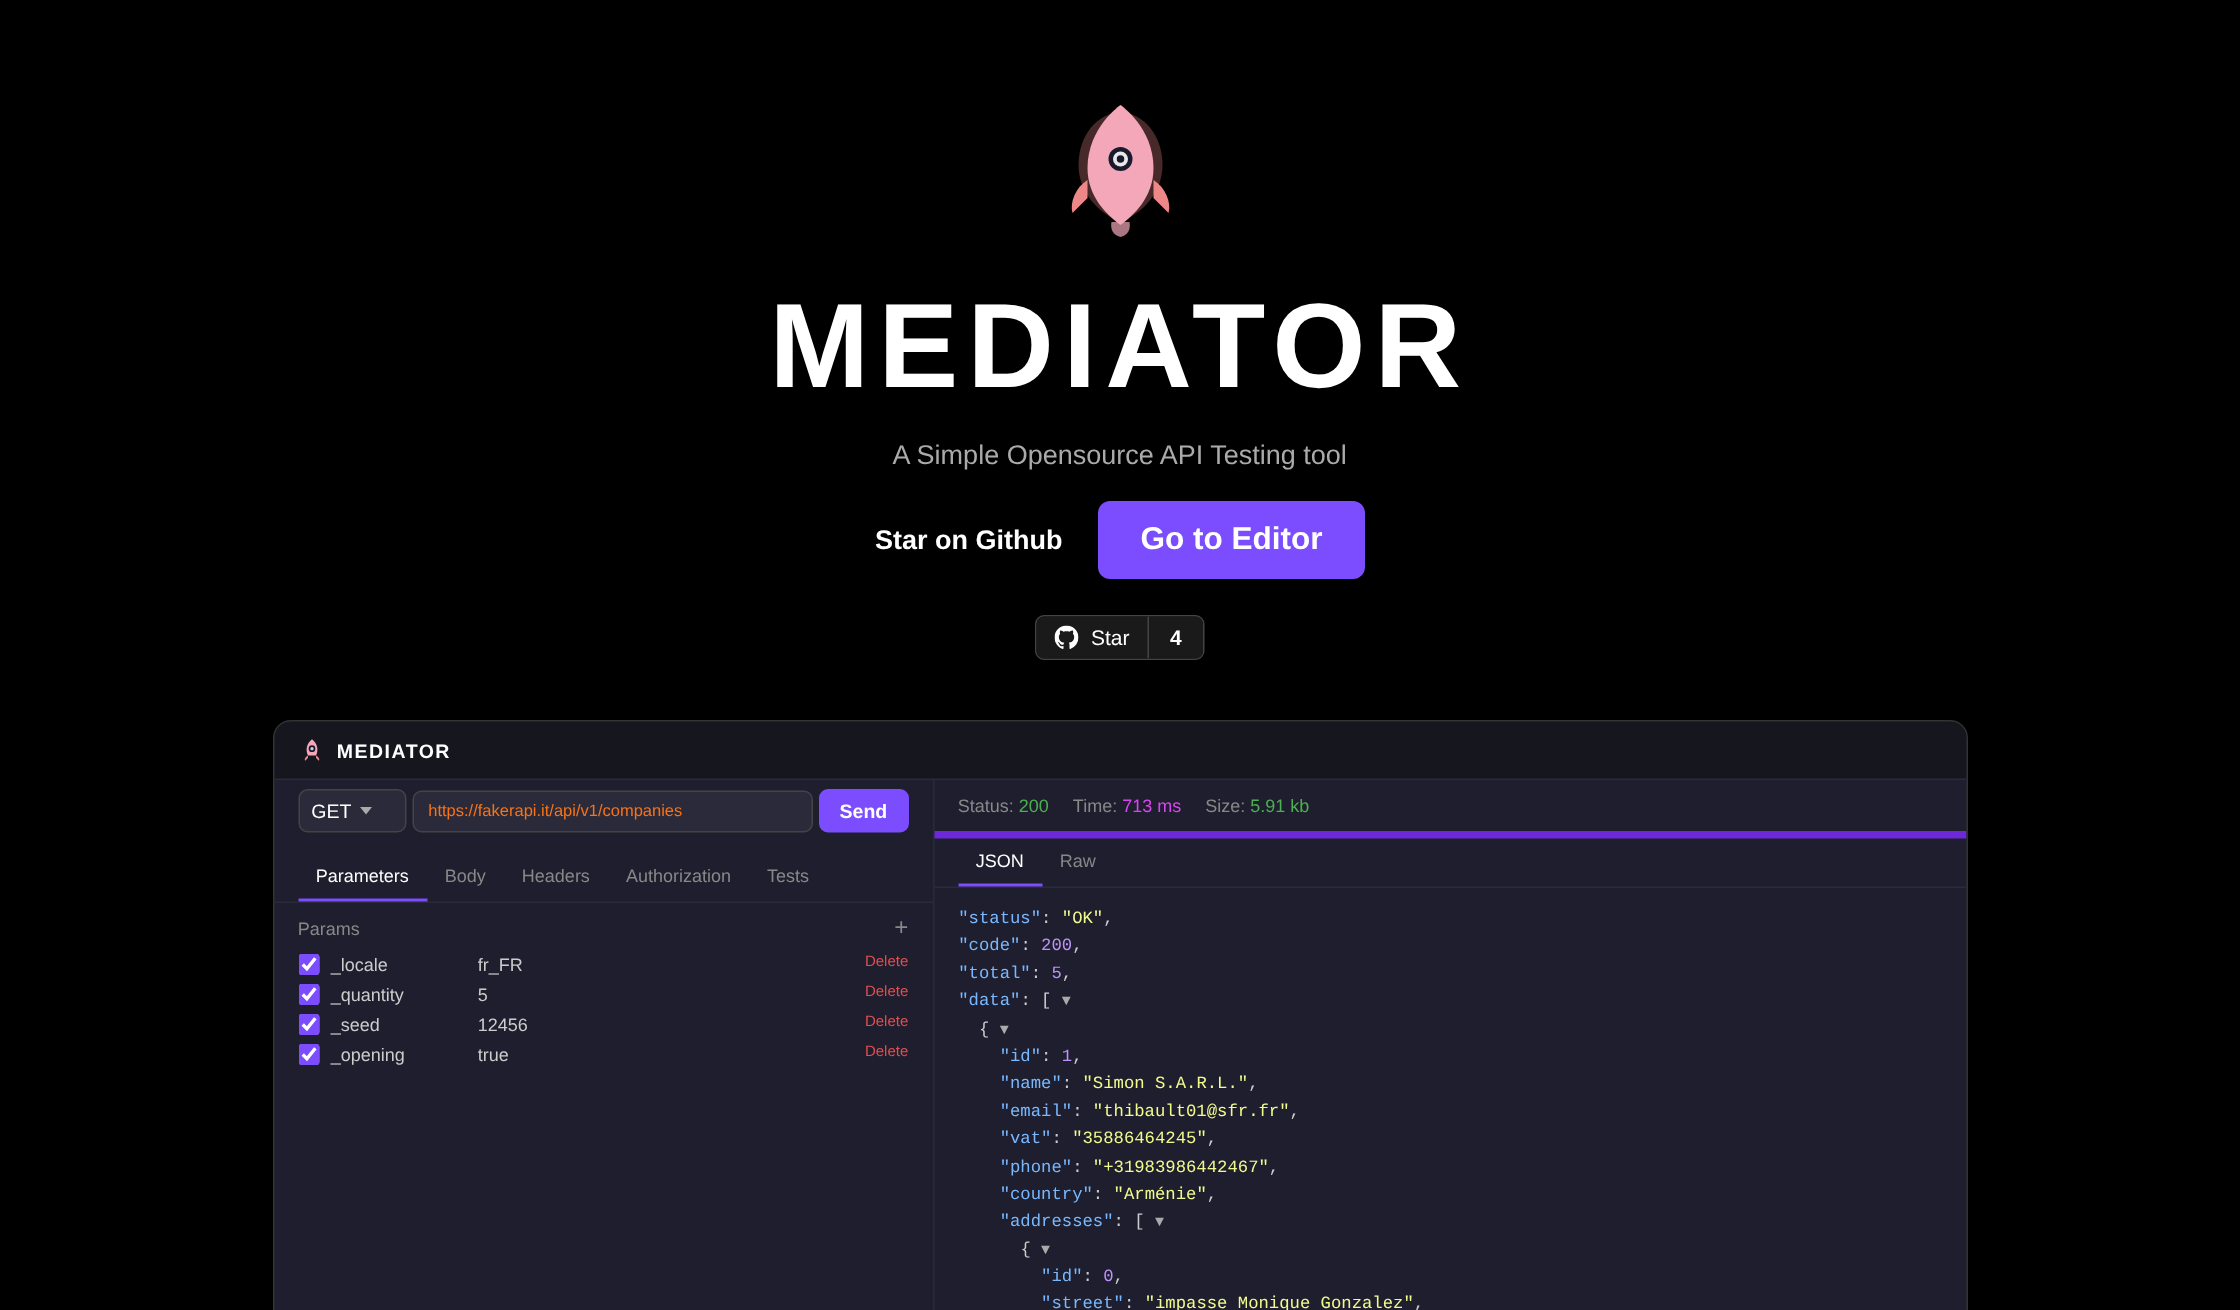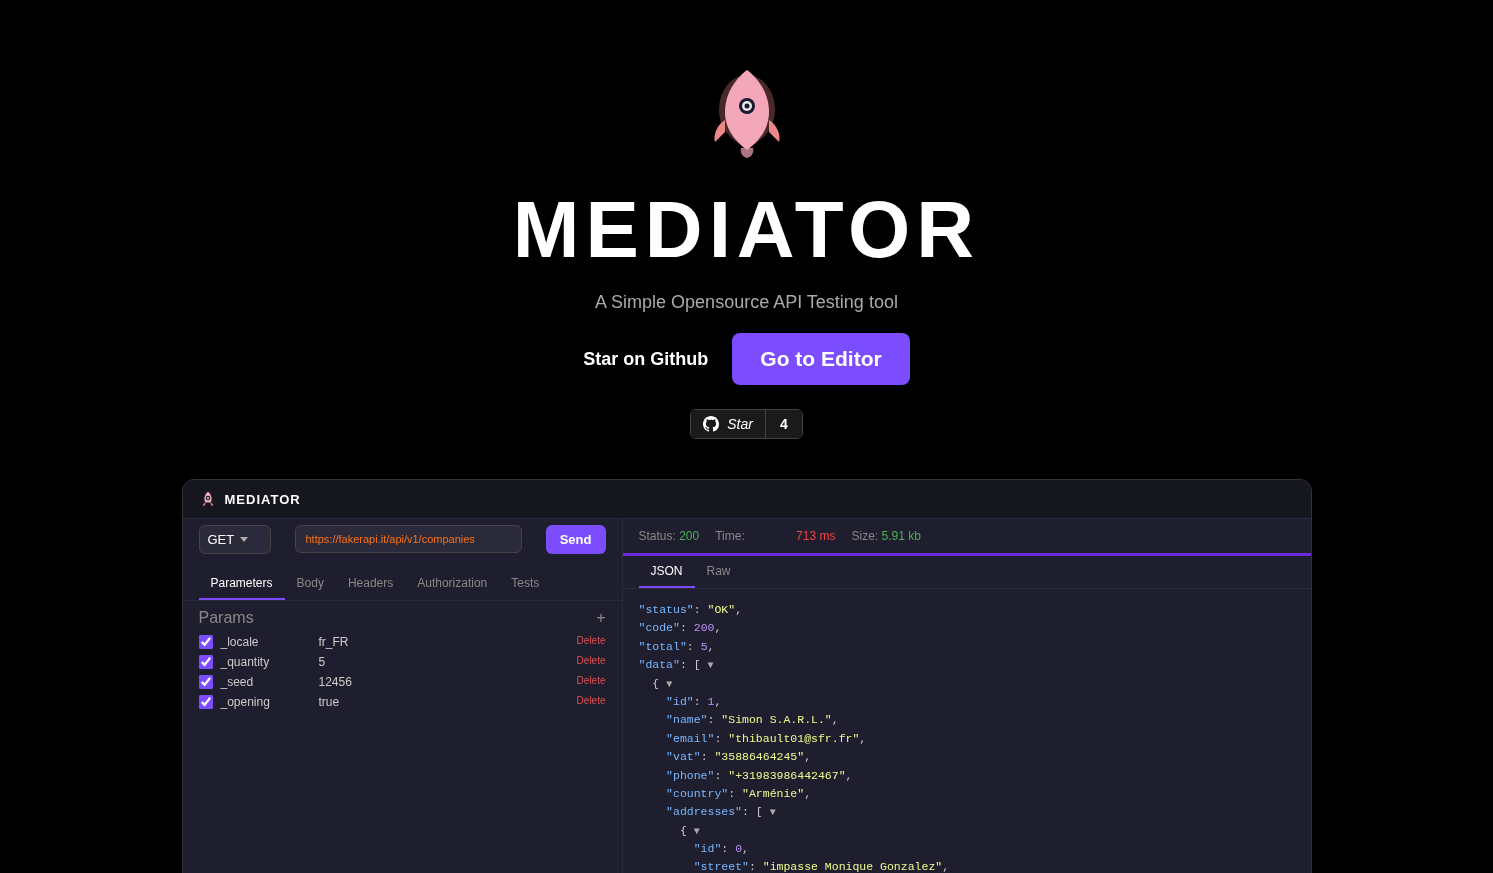"Star" .github-star-left { font-style: italic -> none }
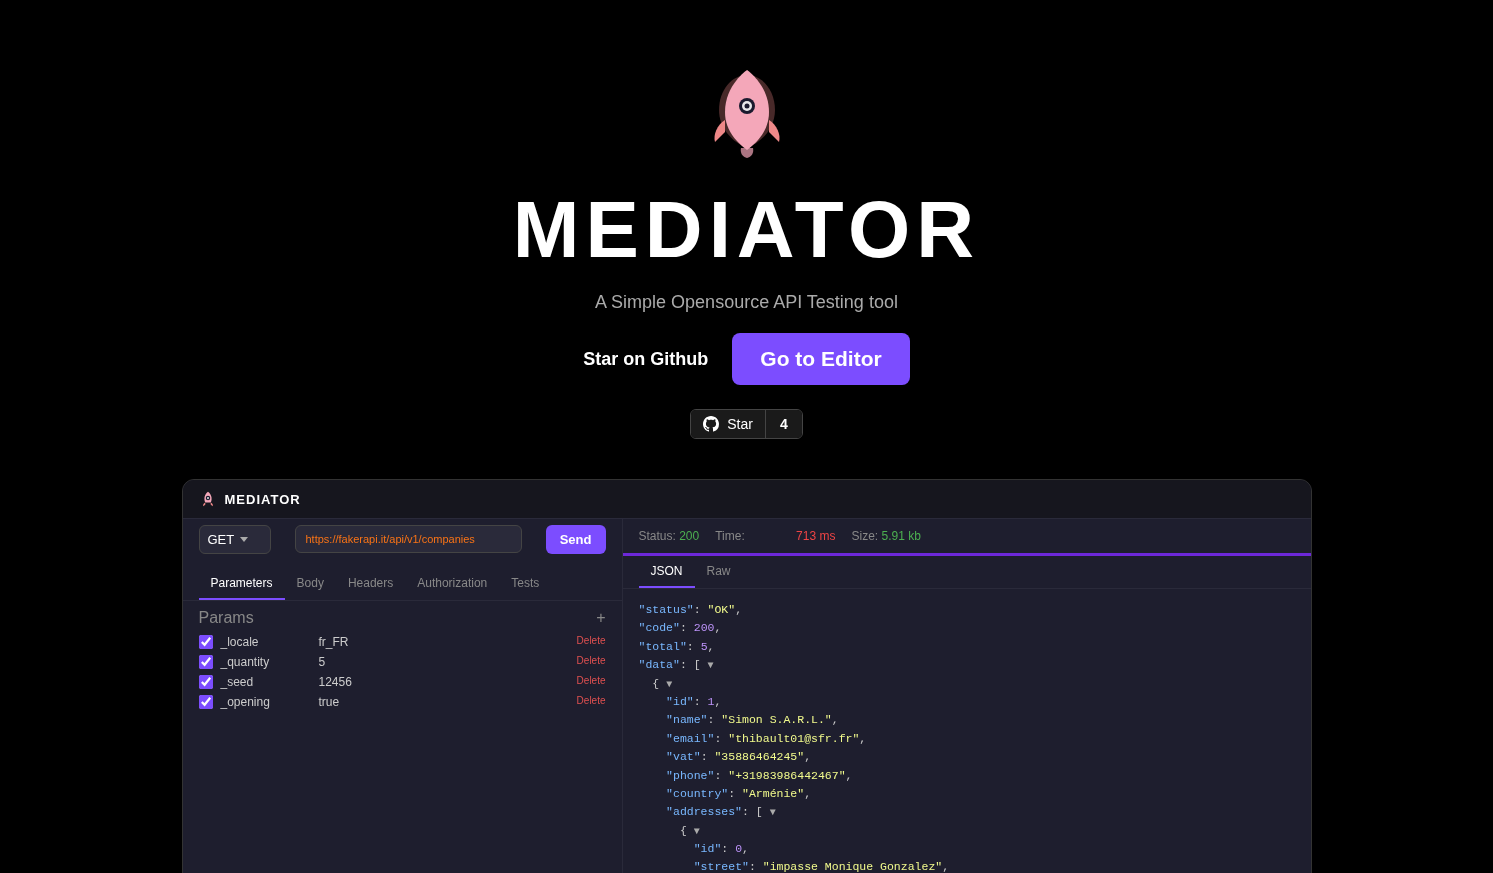"GET" .url-row { align-items: flex-start -> flex-end; gap: 24px -> 4px }
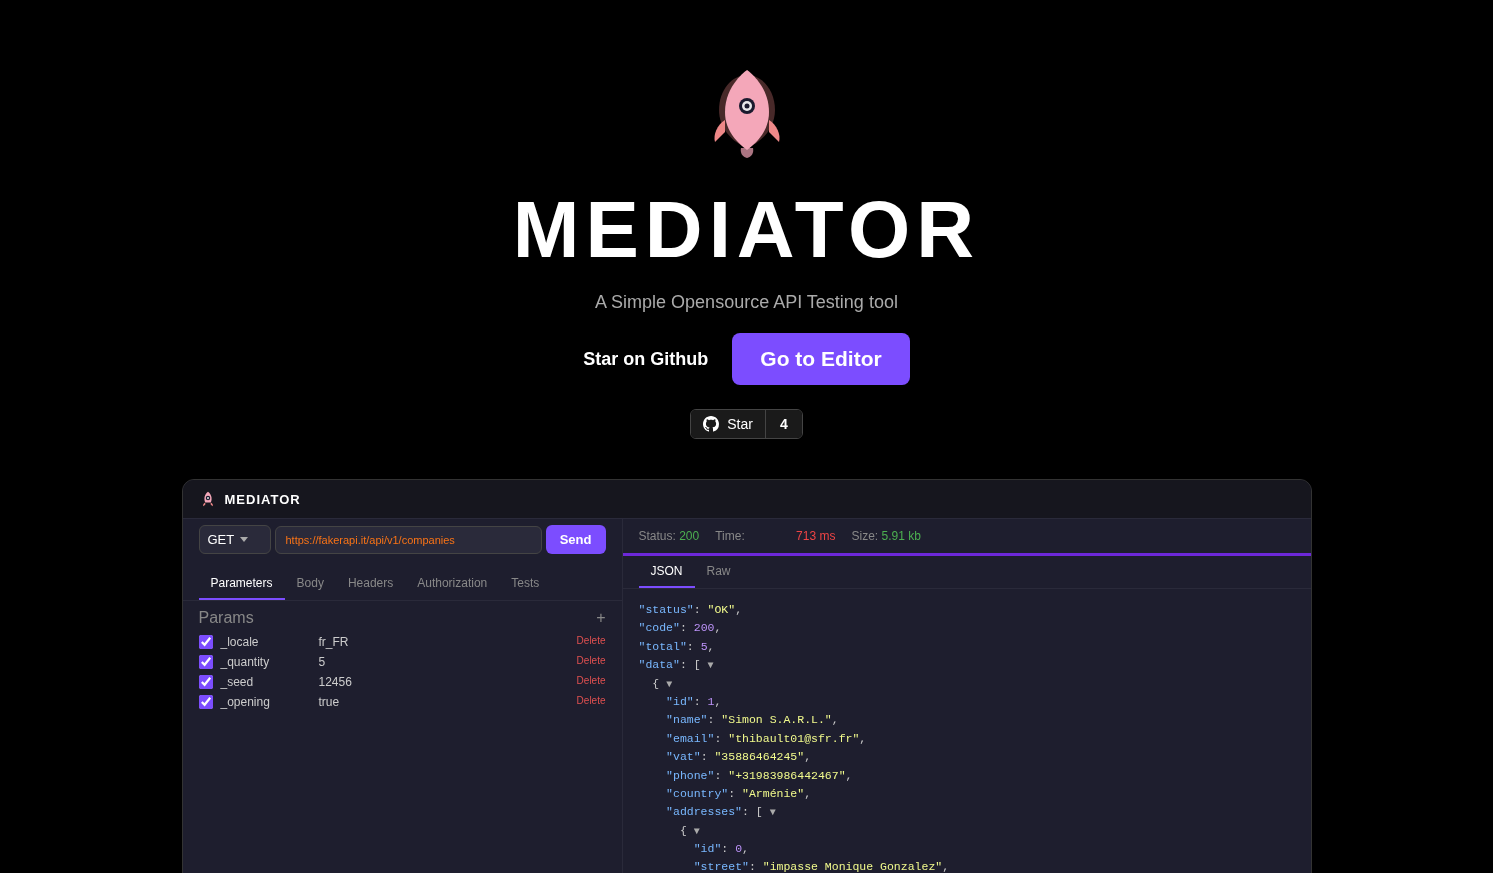"Status: 200" .response-status-bar { border-bottom: 3px solid #6d28d9 -> 5px solid #6d28d9 }
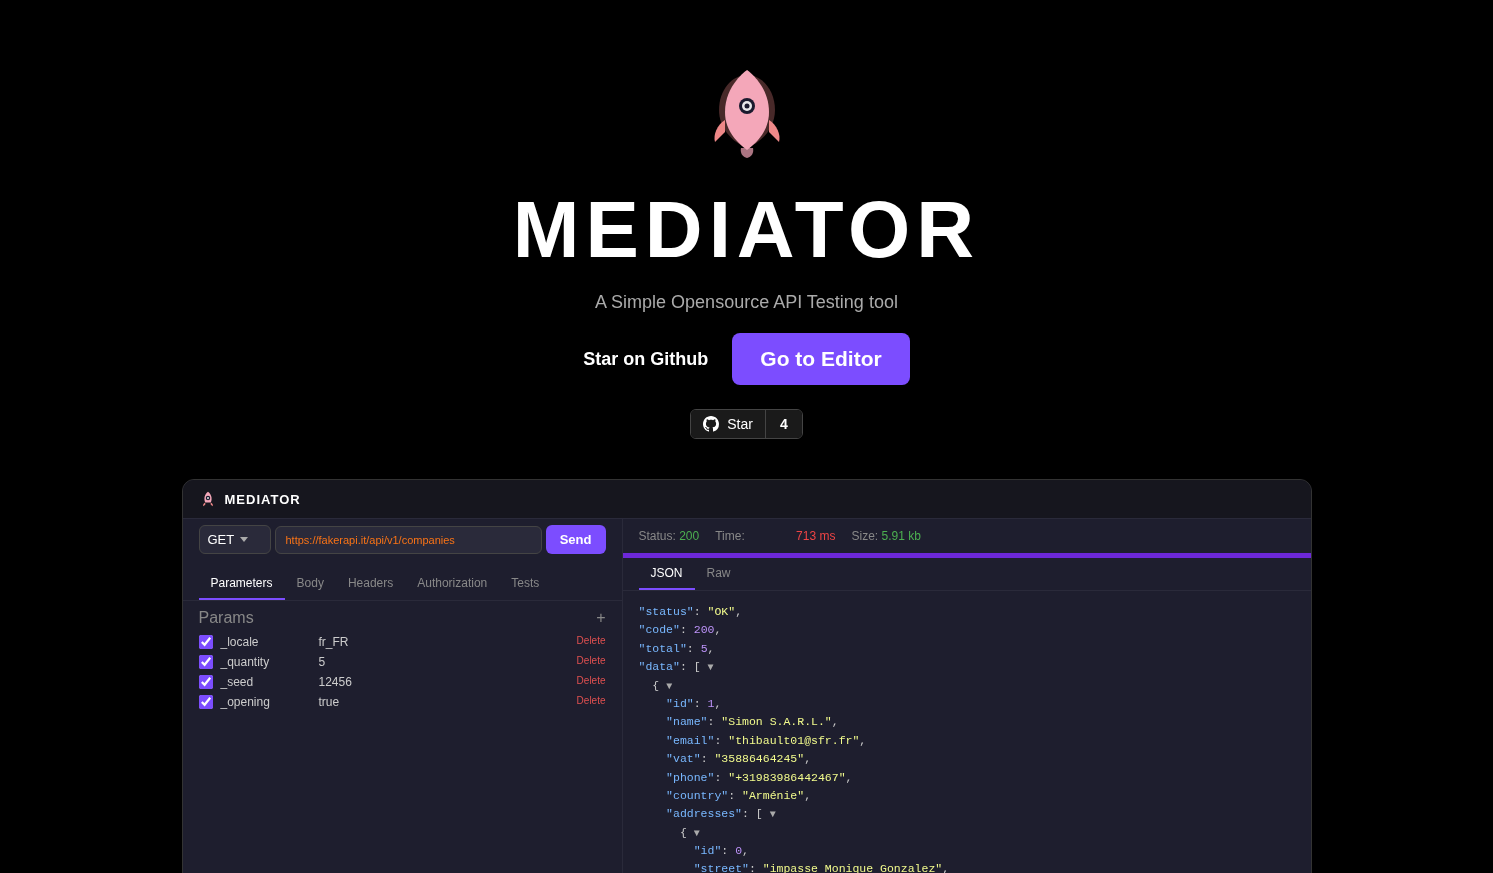"713 ms" .time-val { color: #ef4444 -> #d946ef; margin-left: 48px -> none }
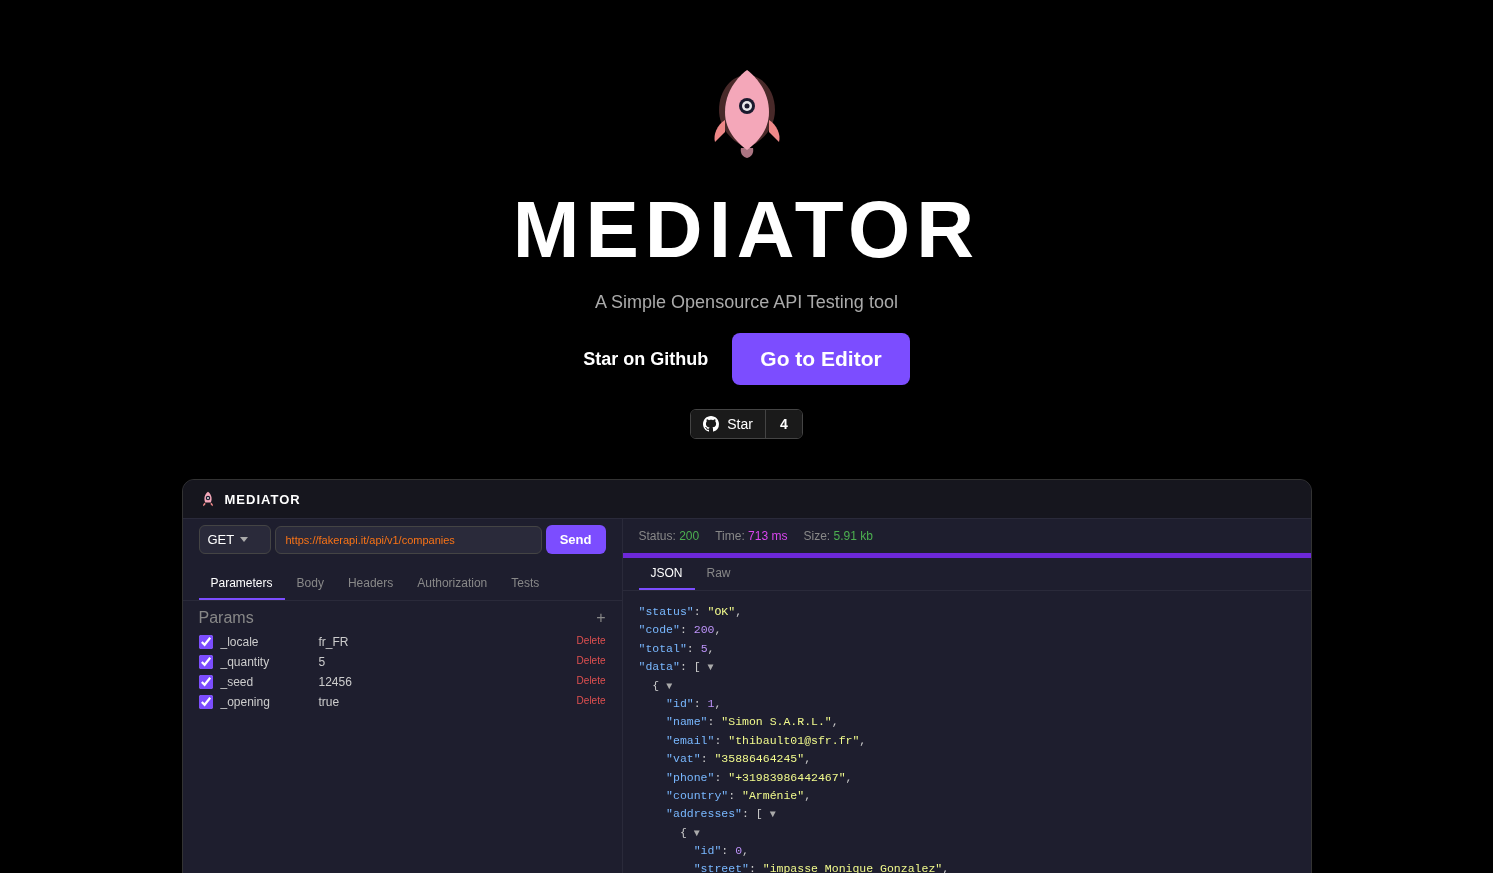"Params" .params-label { font-size: 16px -> 12px }
